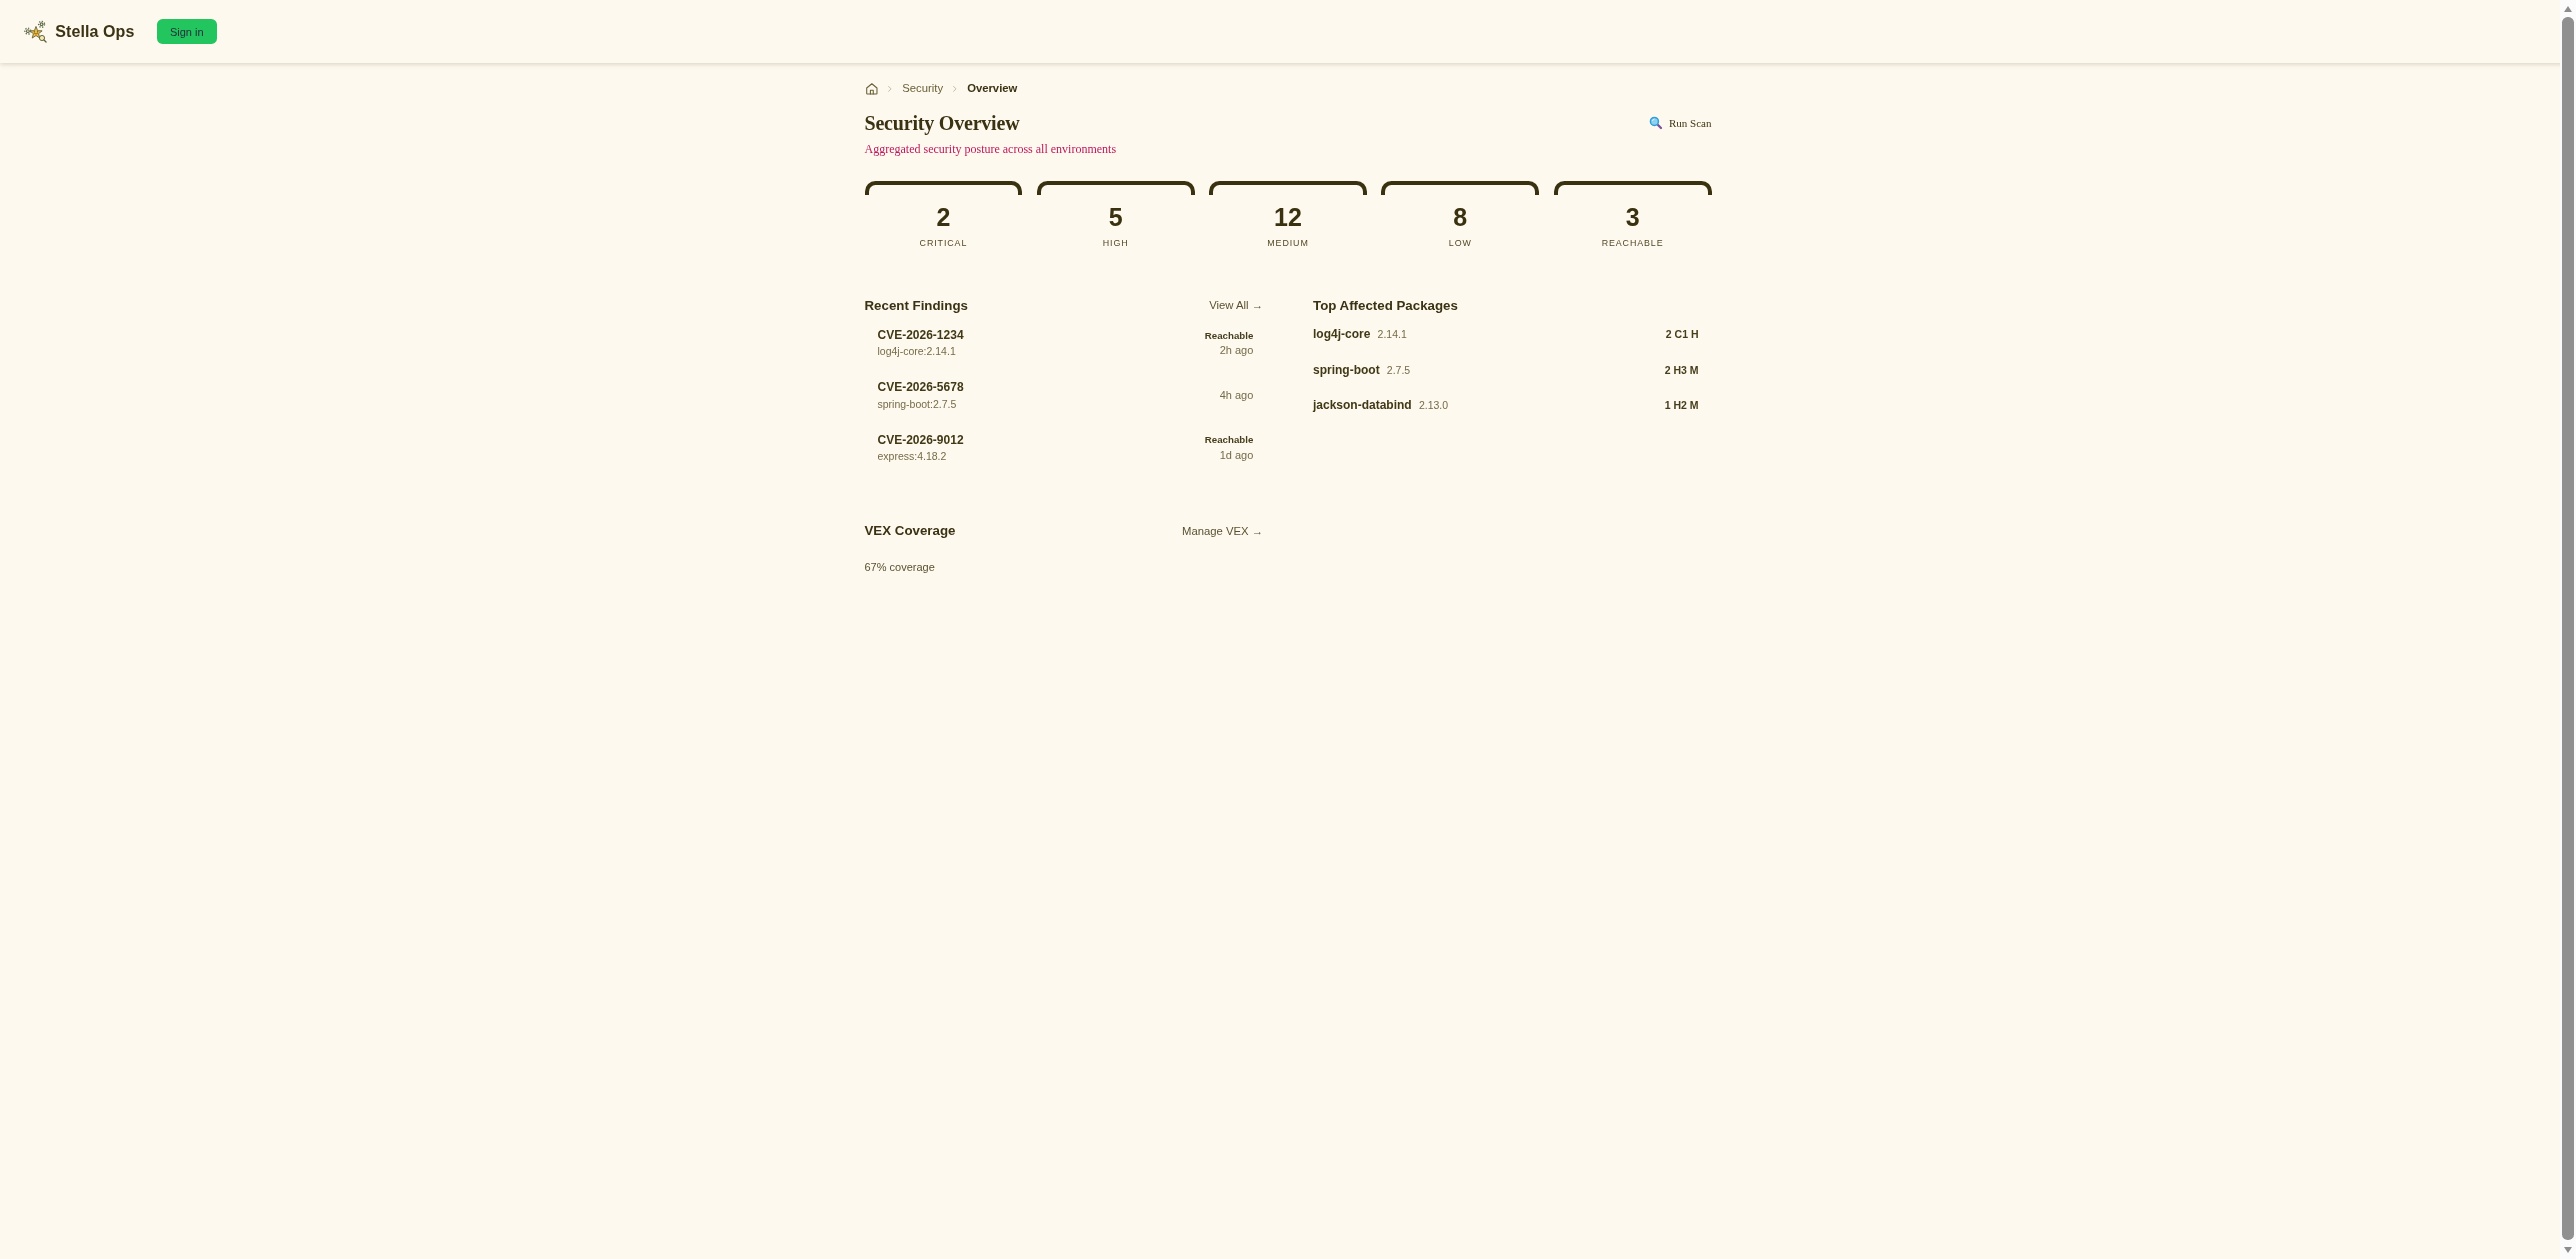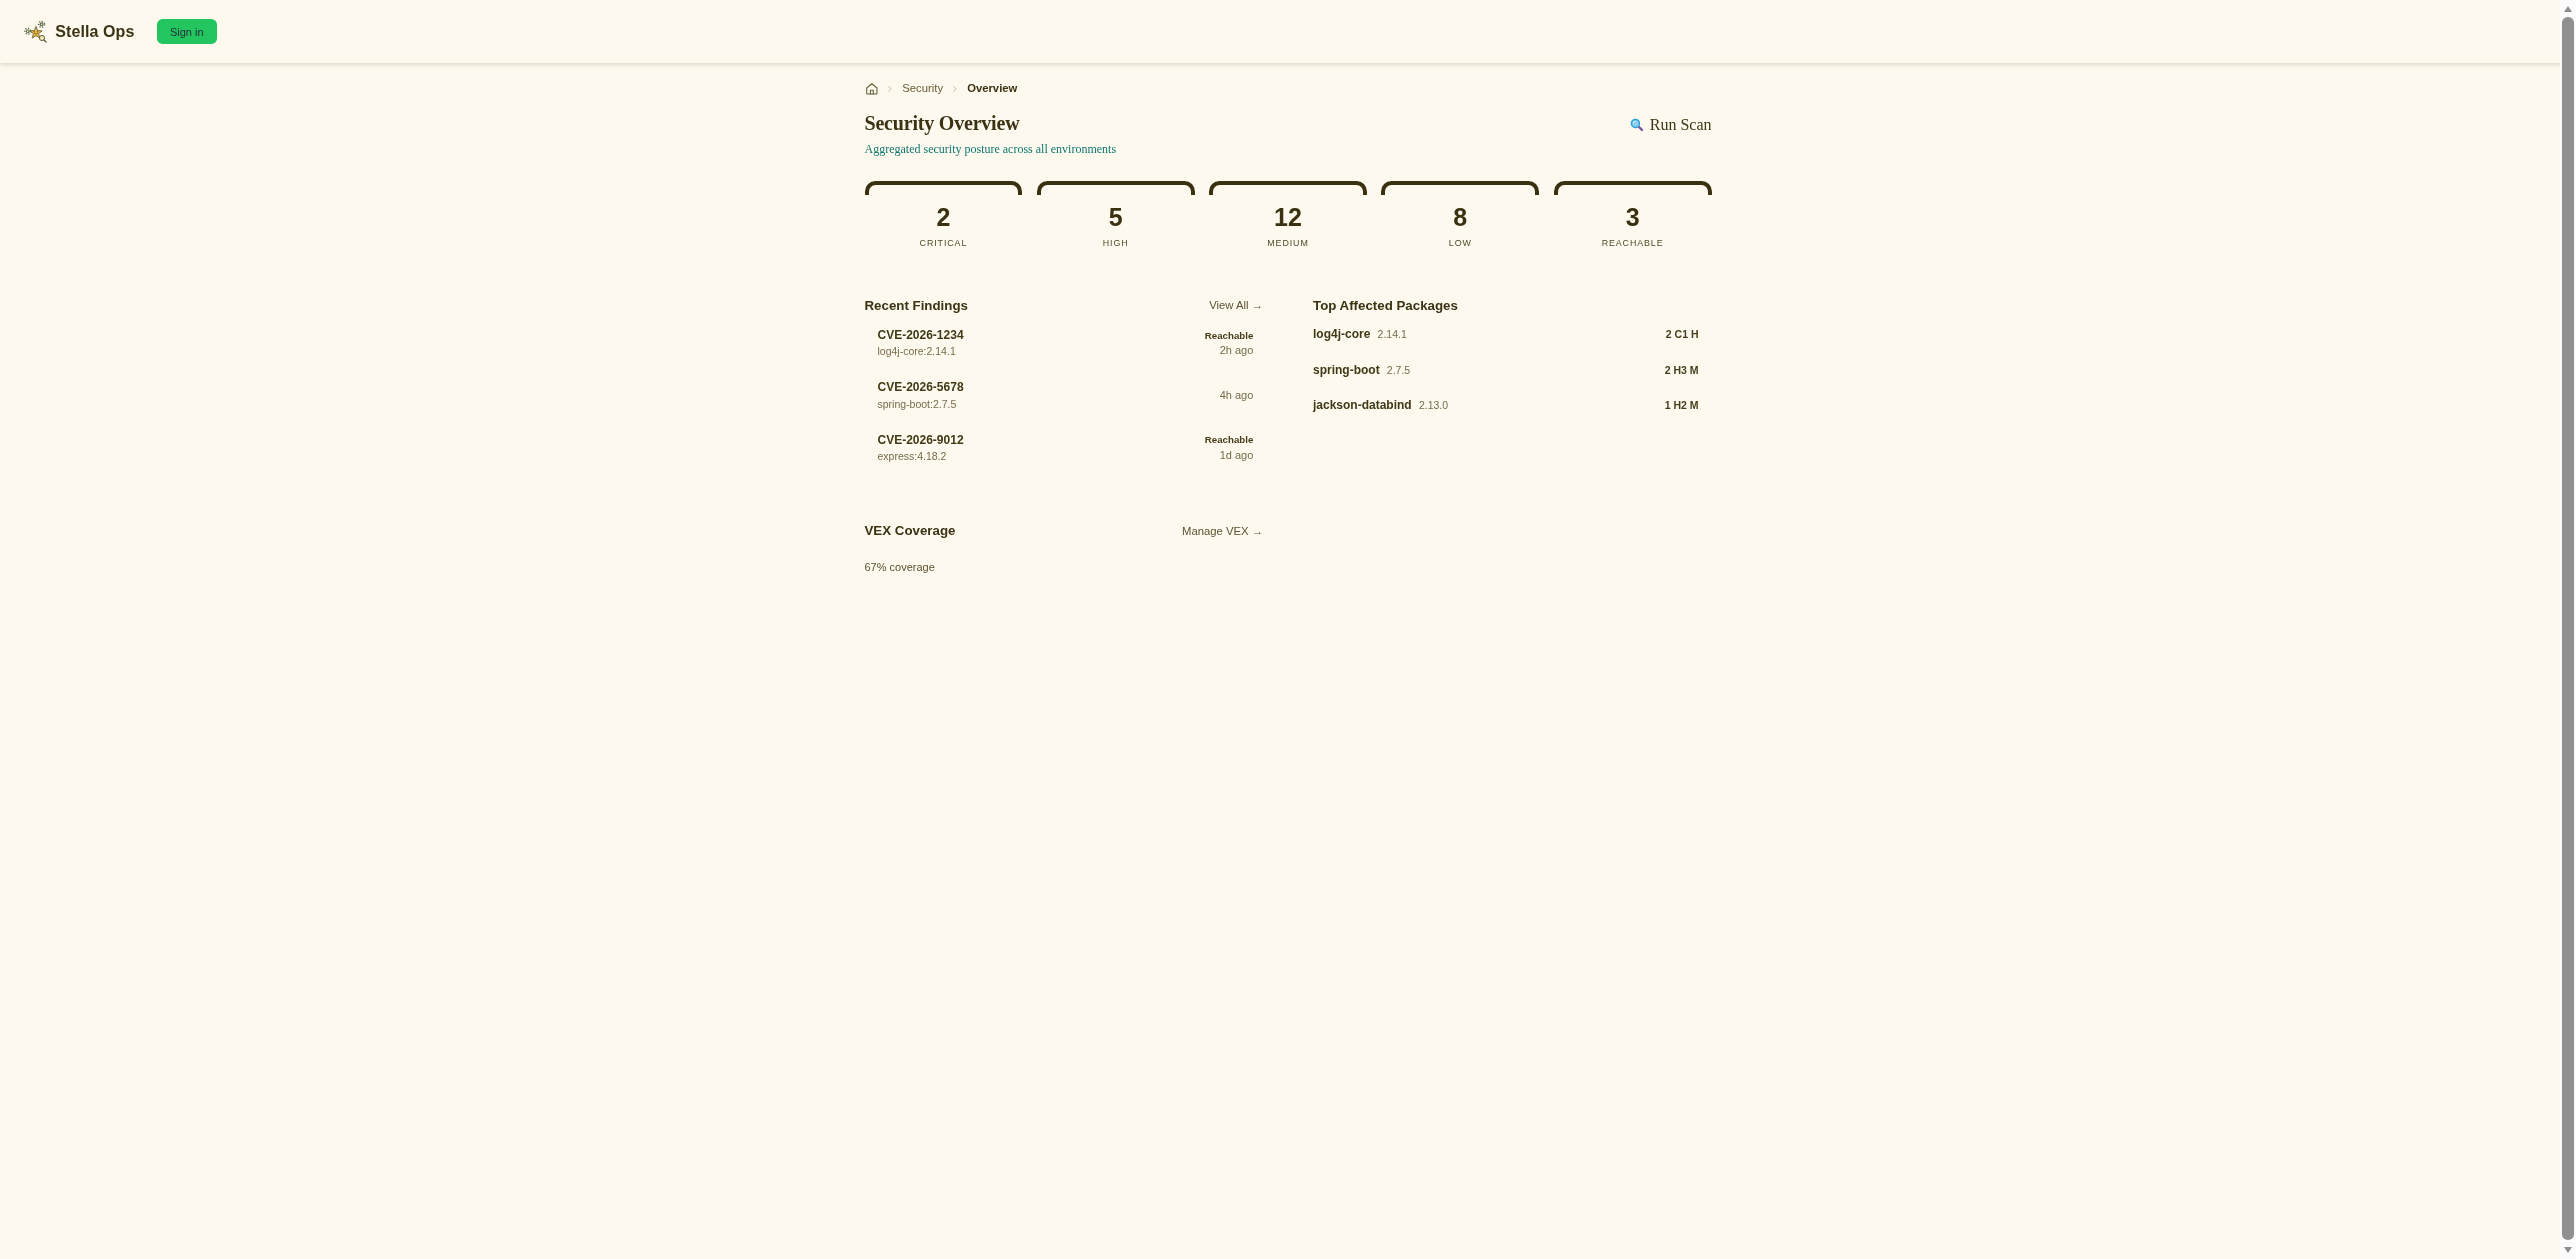"Run Scan" .run-scan { font-size: 16px -> 11px }
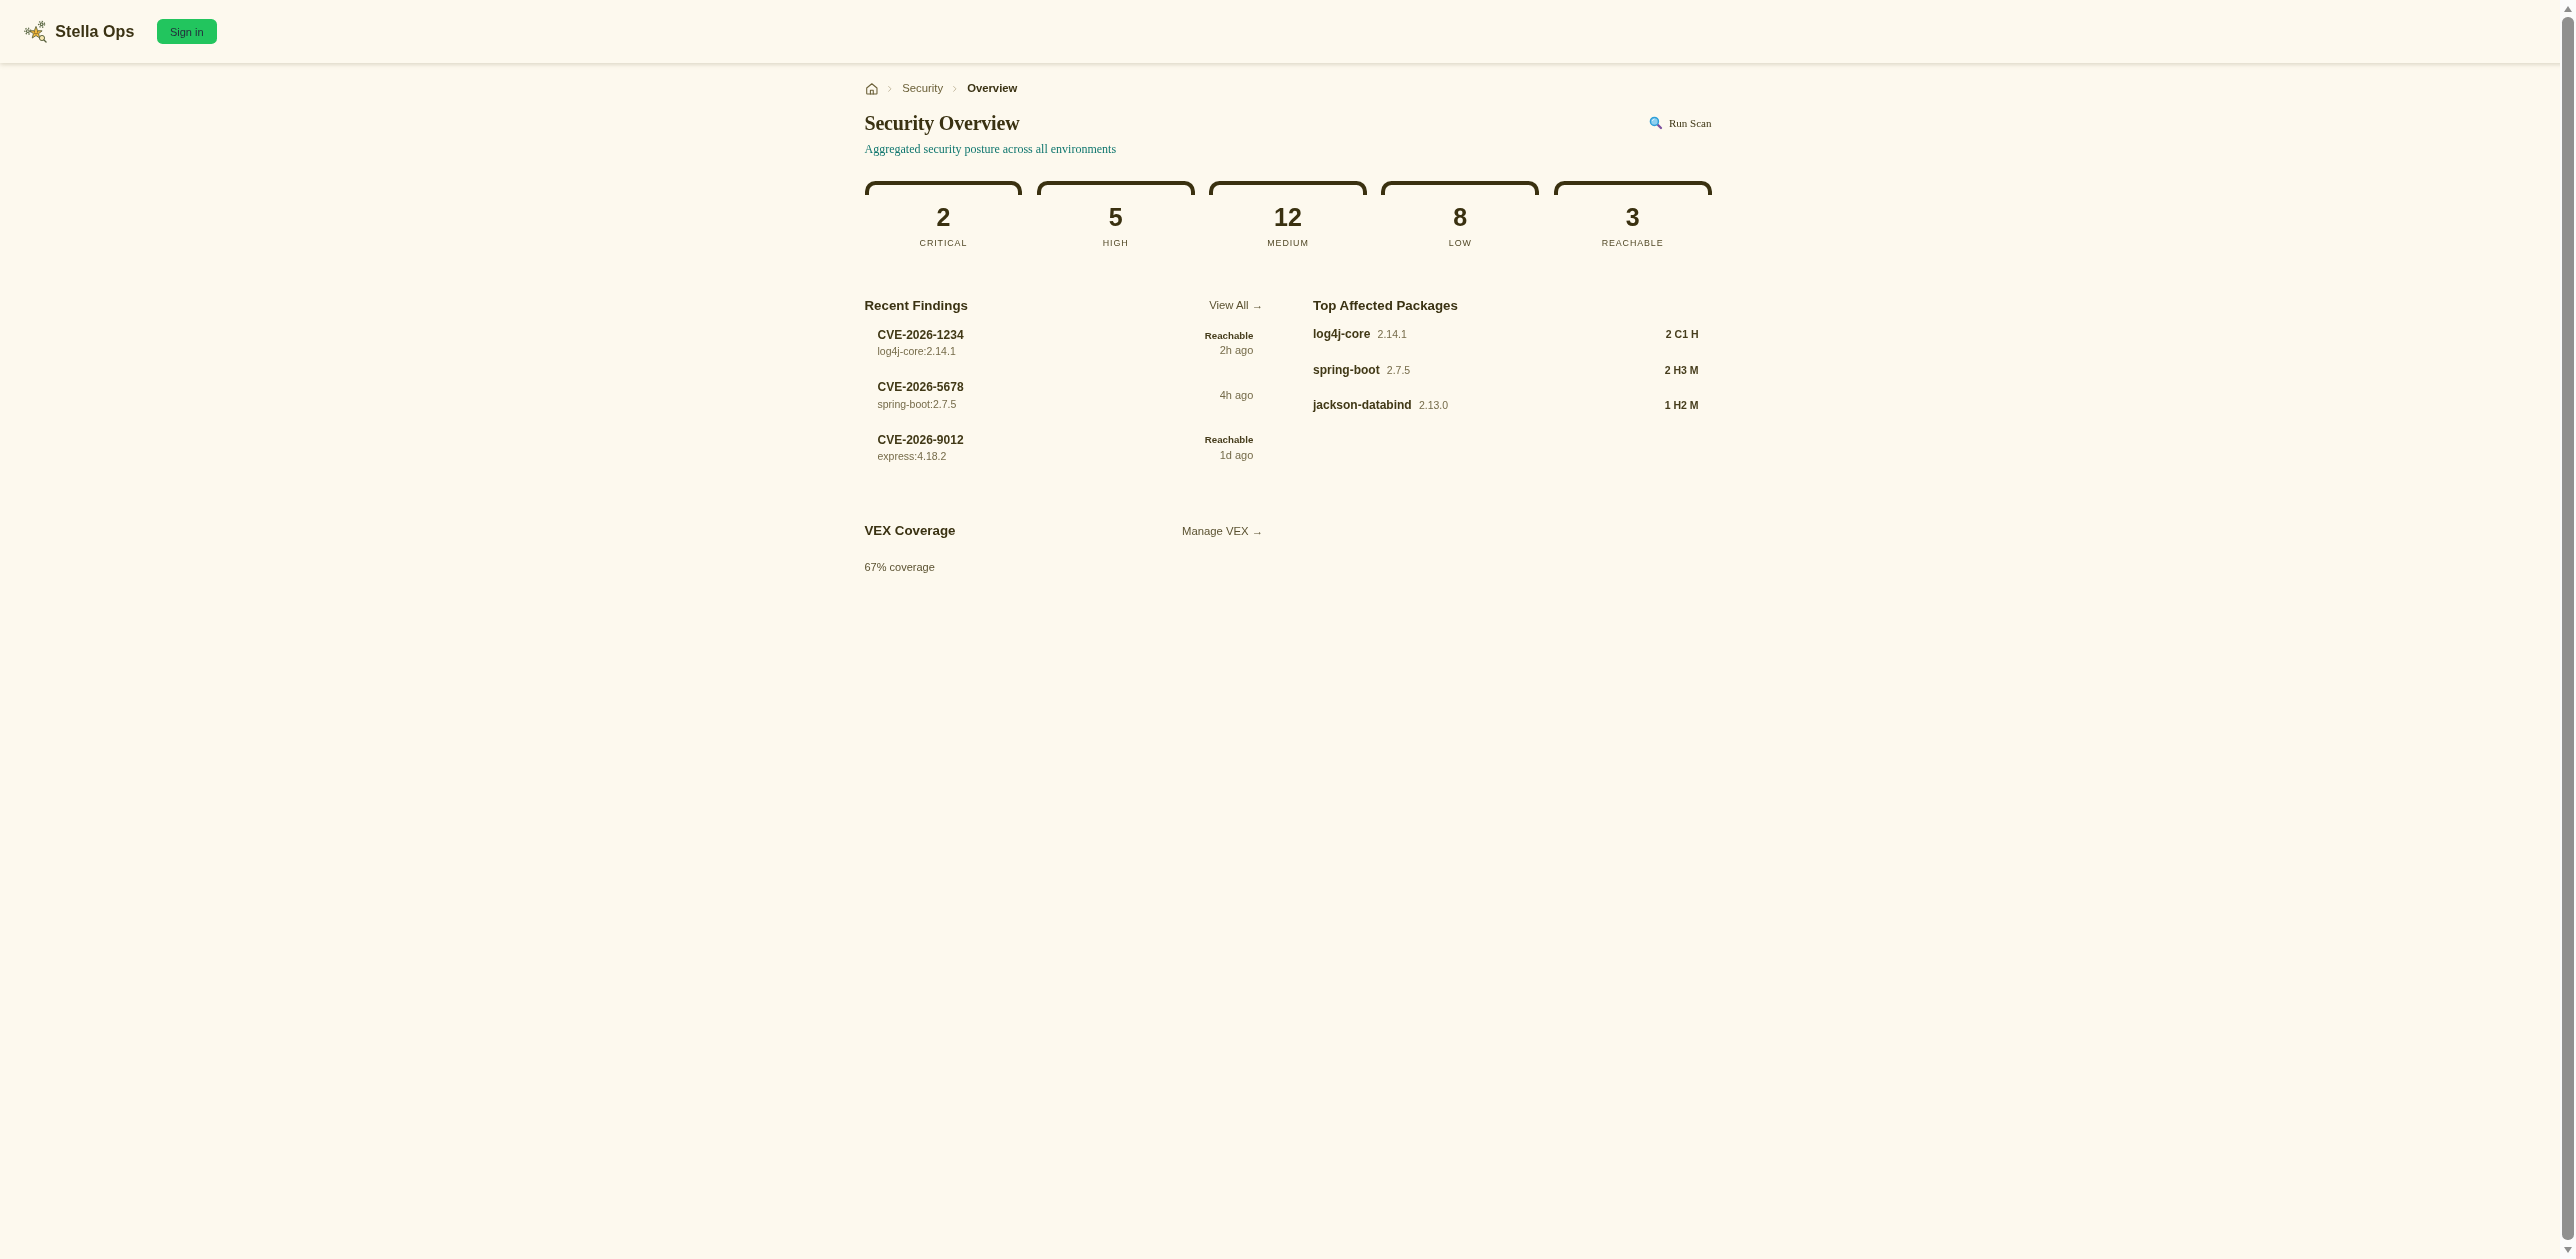"Aggregated security posture across all" .subtitle { color: #0f766e -> #be185d }
